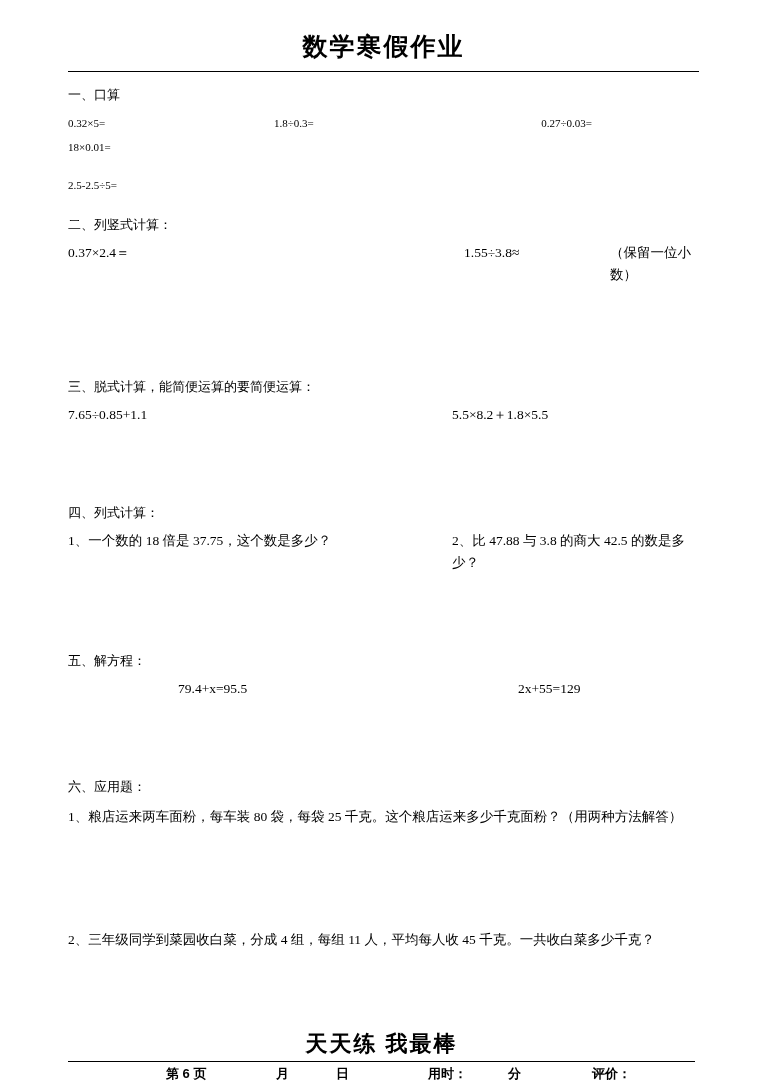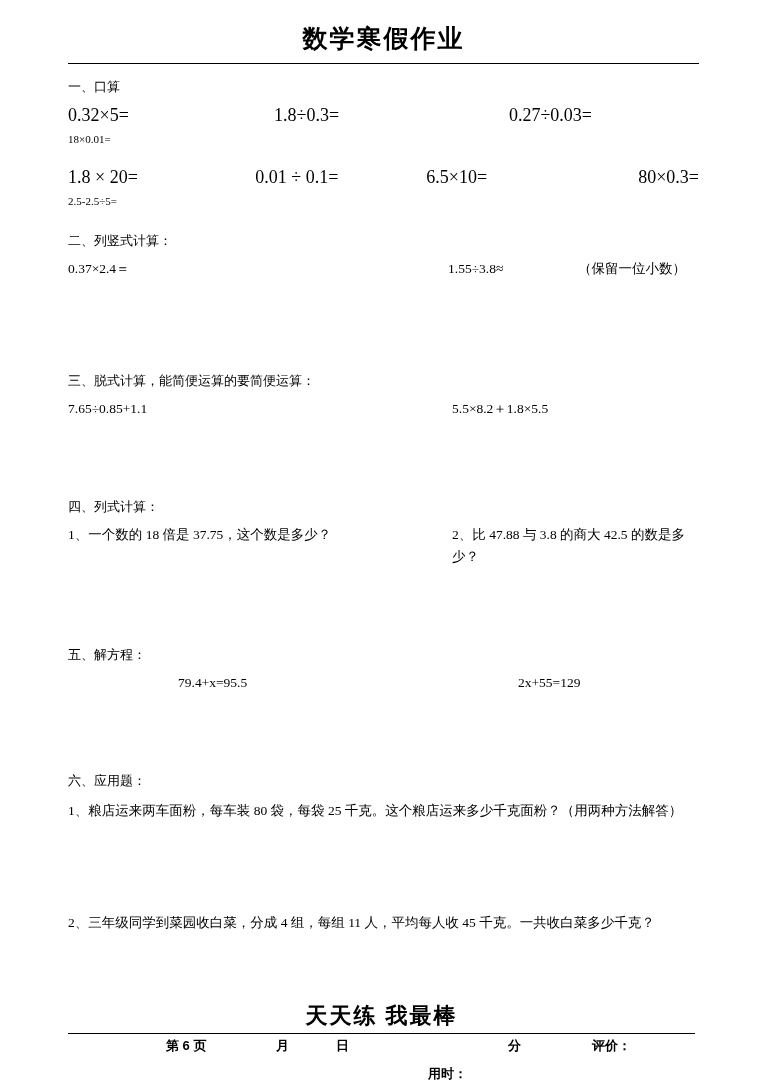"数学寒假作业" .page { padding: 0 68px -> 8px 68px }
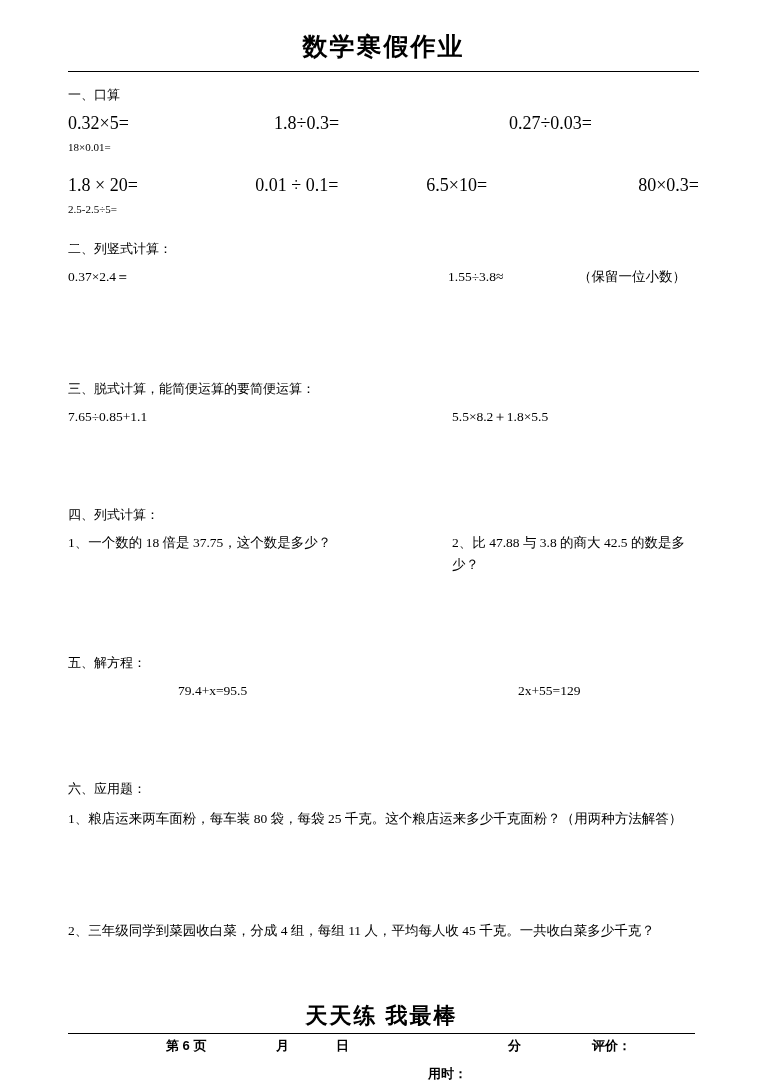"0.32×5=" .row { font-size: 18px -> 11px }
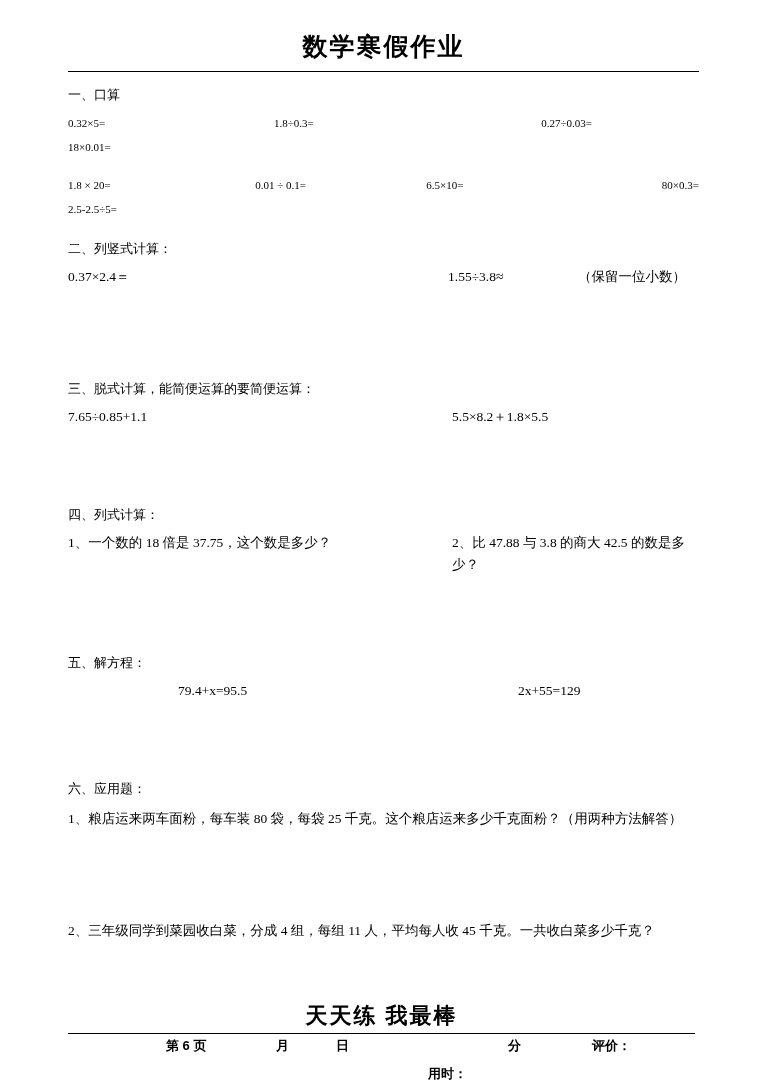"1.8 × 20=" div.row { html: <div> <div>1.8 × 20=</div> <div>0.01 ÷ 0.1=</div> <div>6.5×10=</div> <div>80×0.3=</div> </div> -> none }
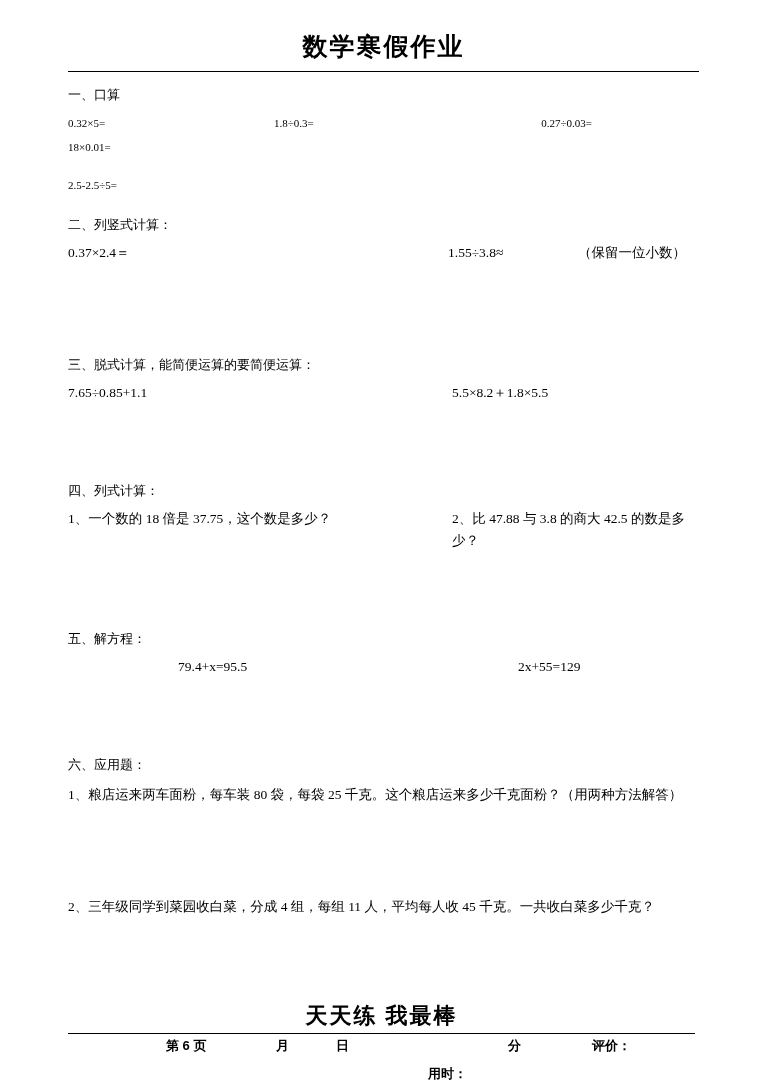"0.37×2.4＝" .vertical-row { gap: none -> 16px }
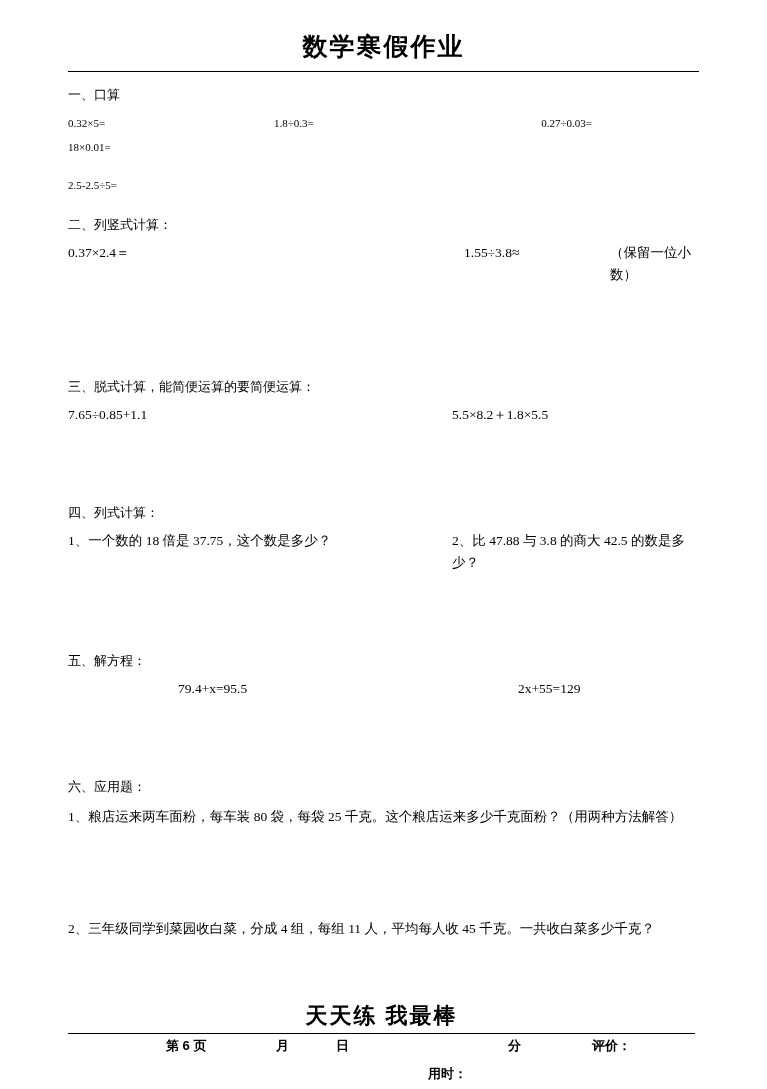"2、三年级同学到菜园收白菜，分成 4 组，每组 11 人，平均每人收" .hang2 { margin-top: none -> 11px }
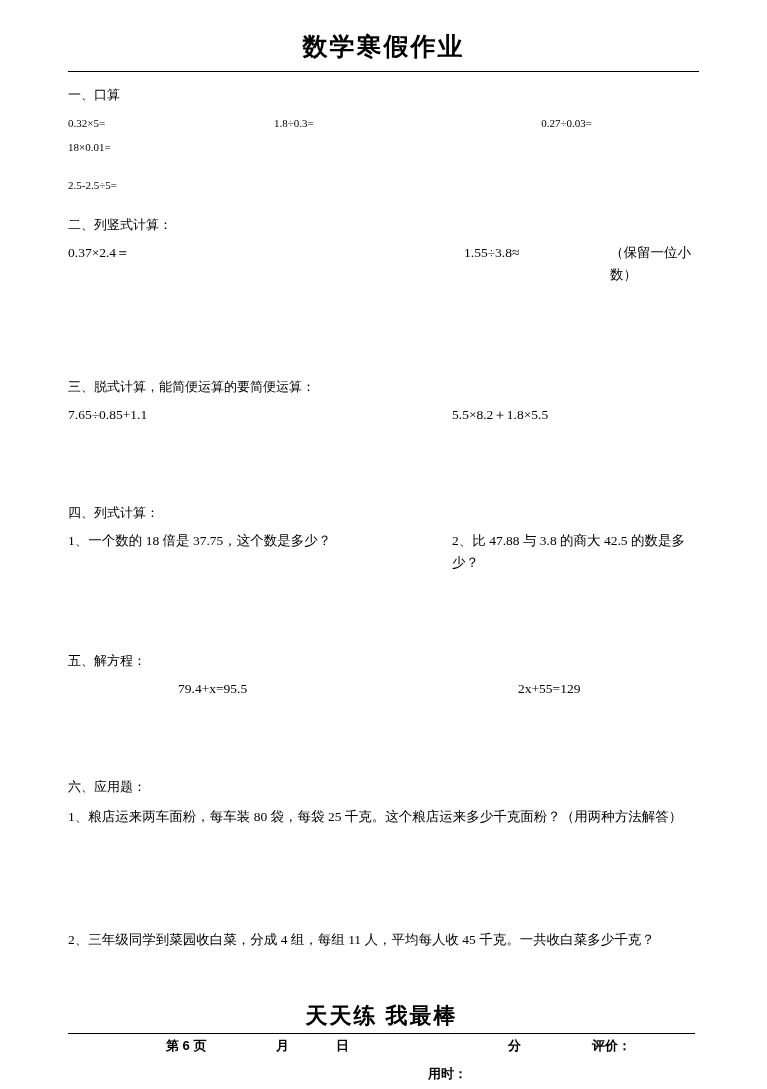"用时：" .f-time { margin-top: 28px -> none }
